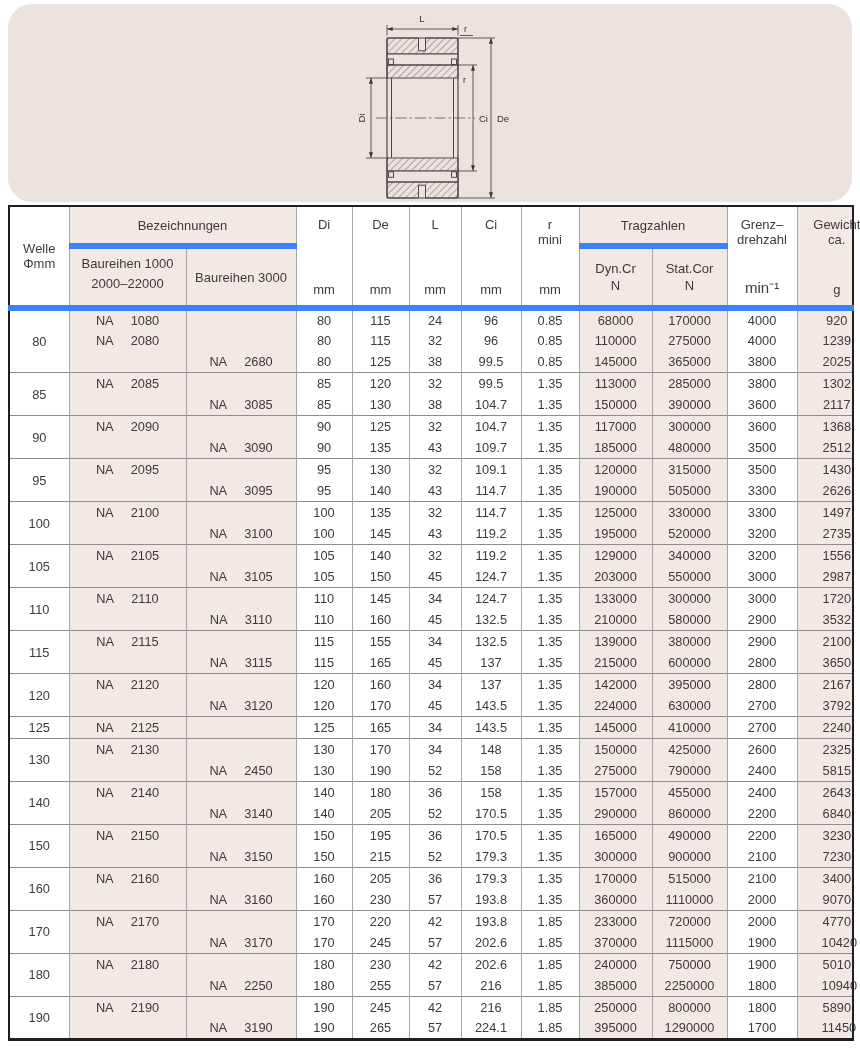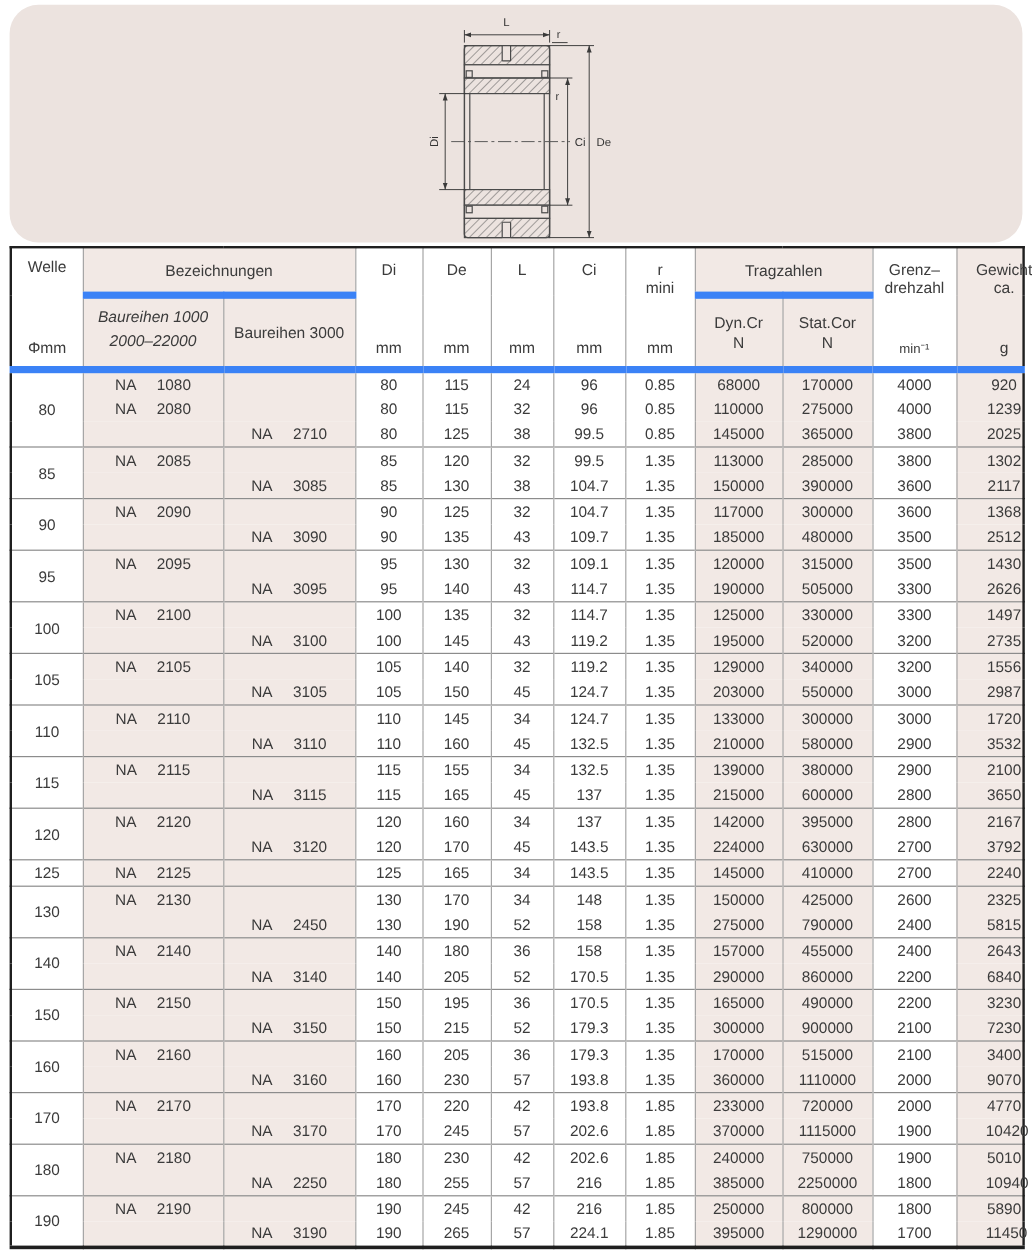"Welle" .stack-even { justify-content: space-between -> center }
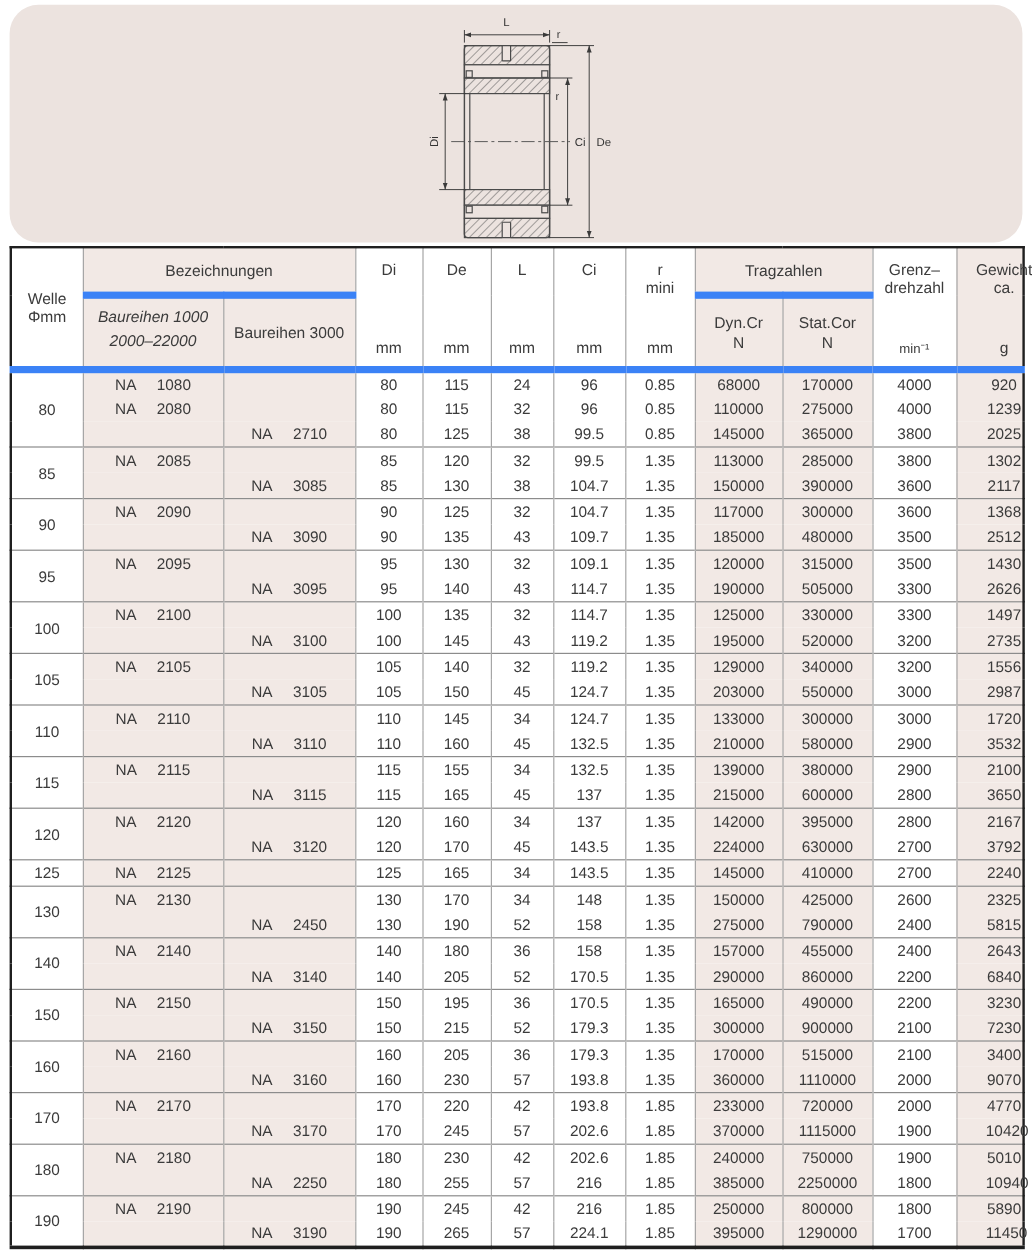"Baureihen 1000" .stack-center { font-style: italic -> none }
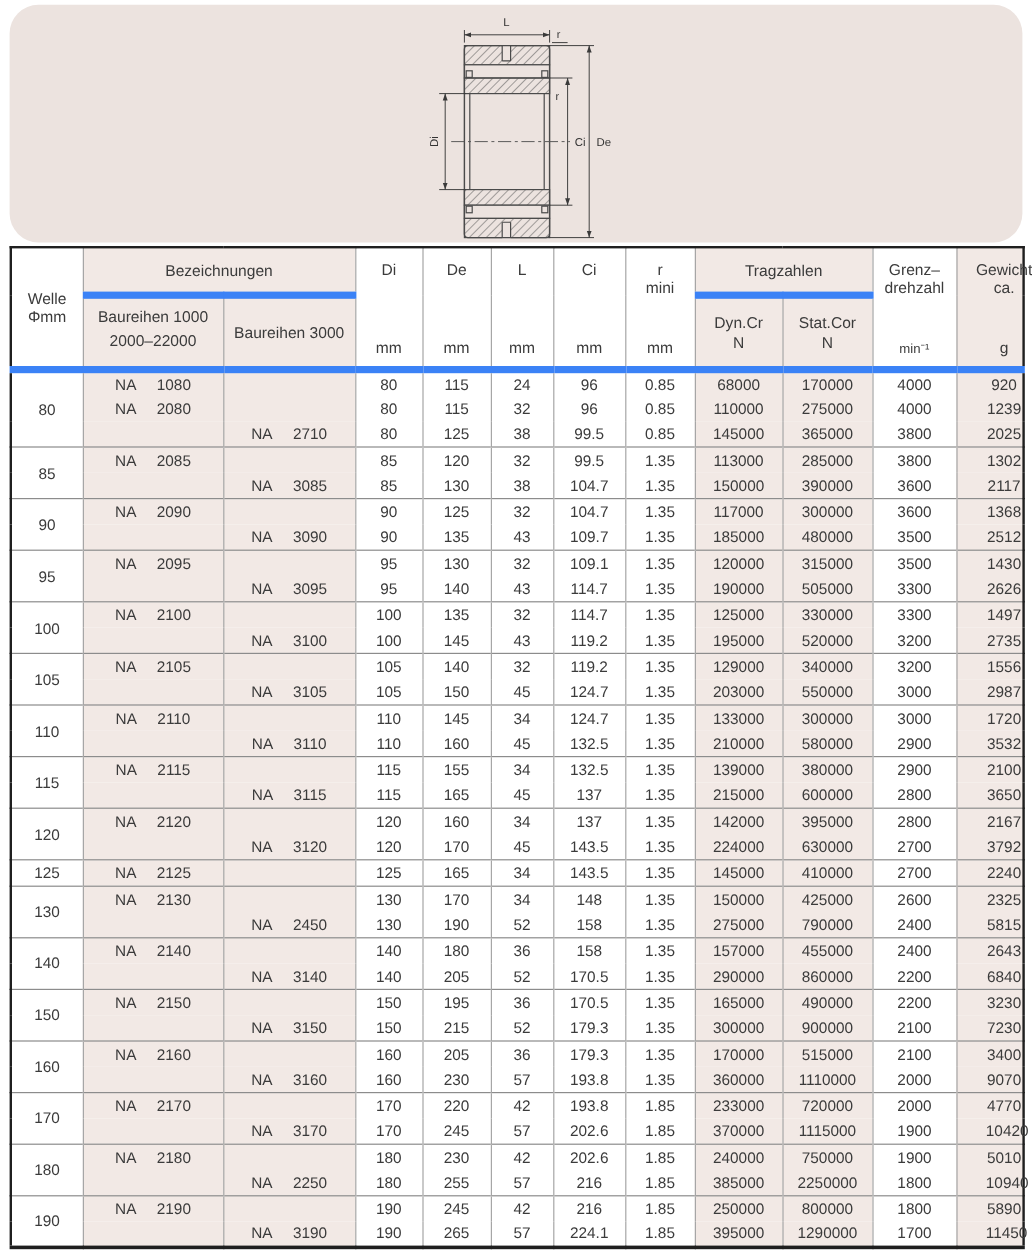"min⁻¹" .sup { font-size: 11px -> 15px }
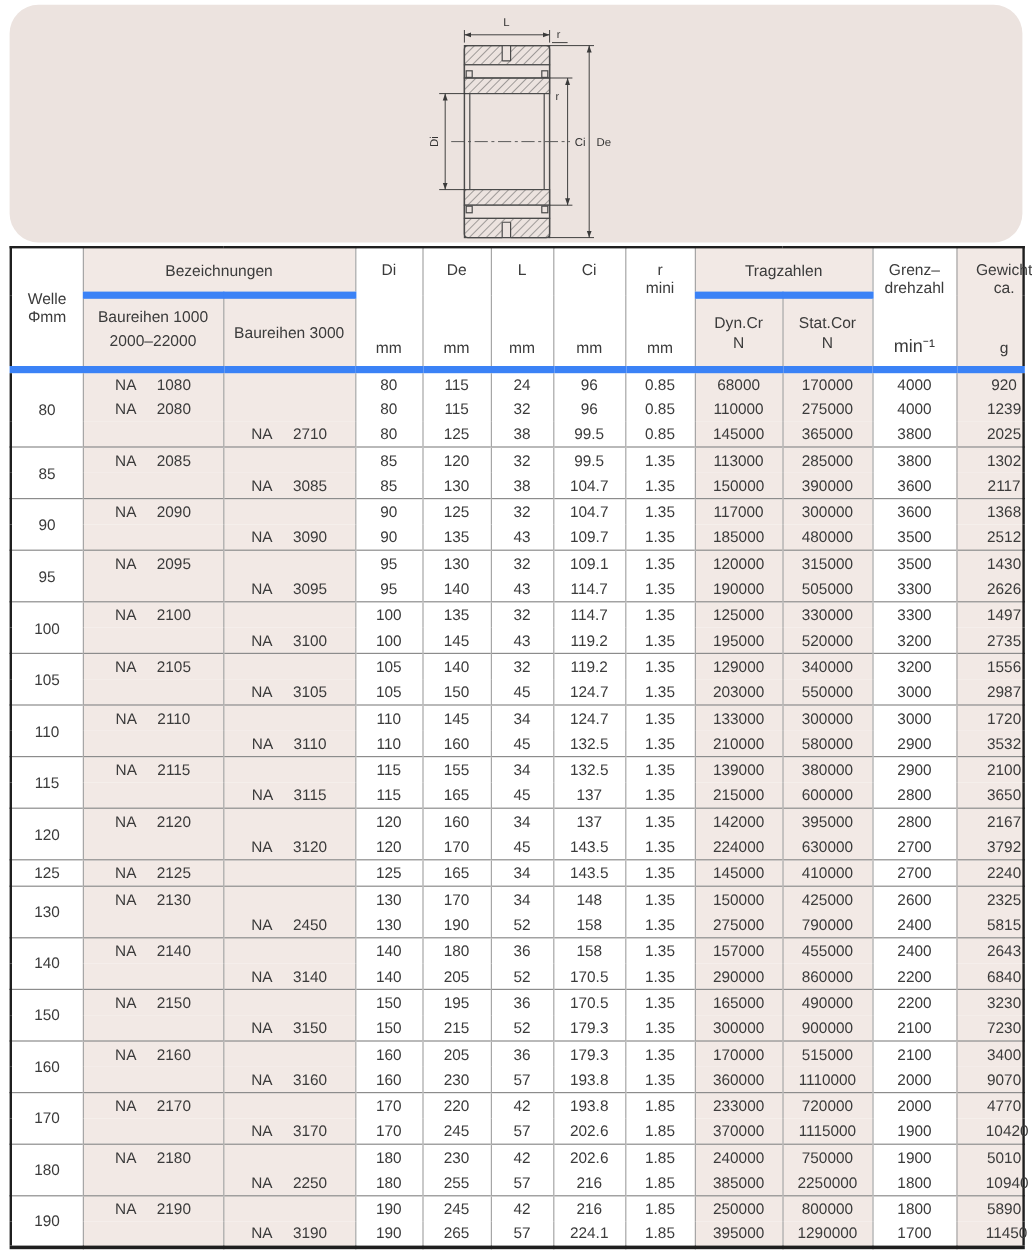"2710" span { text: 2710 -> 2680 }
